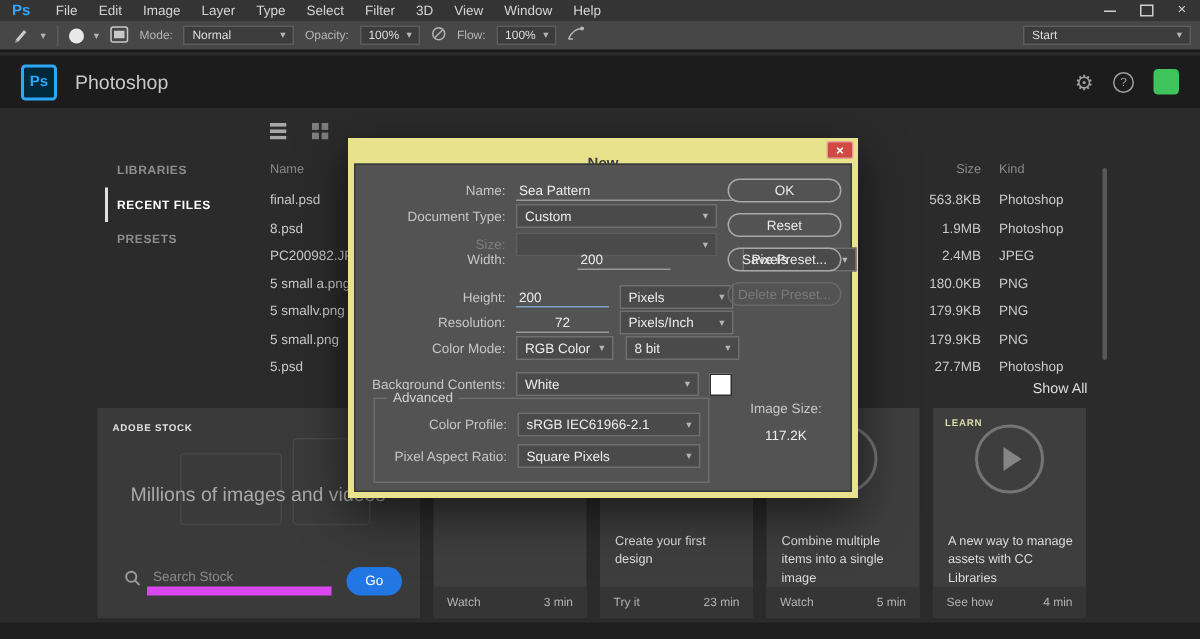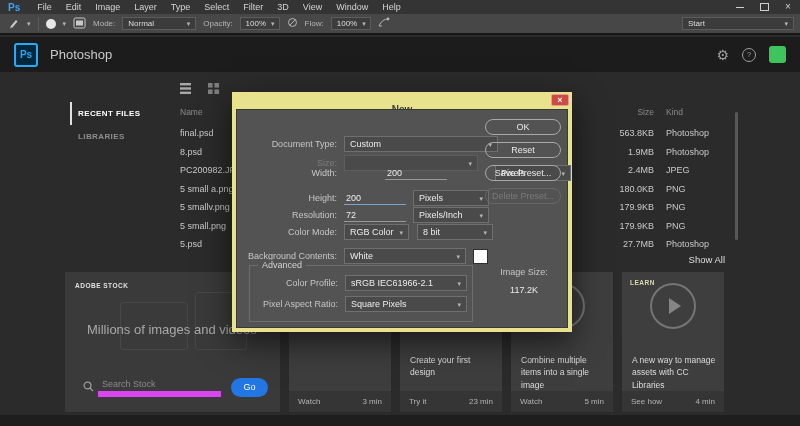"Name:" div.dl-row { html: none -> <div> <span>Name:</span> <input> </div> }
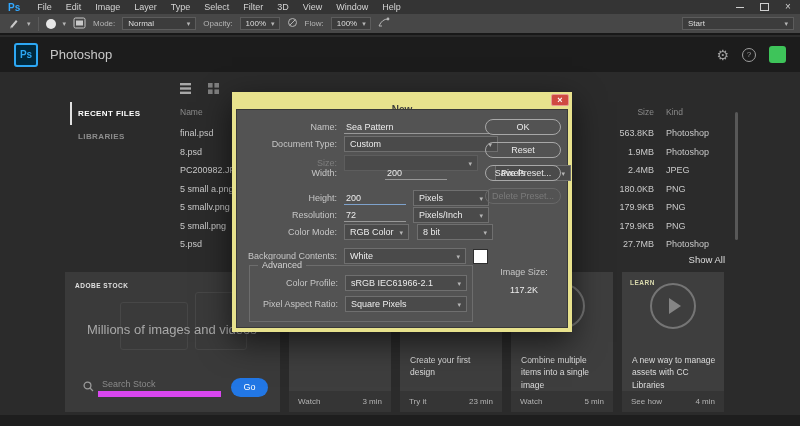"RECENT FILES" div.side-item { order: before "LIBRARIES" -> after "LIBRARIES" }
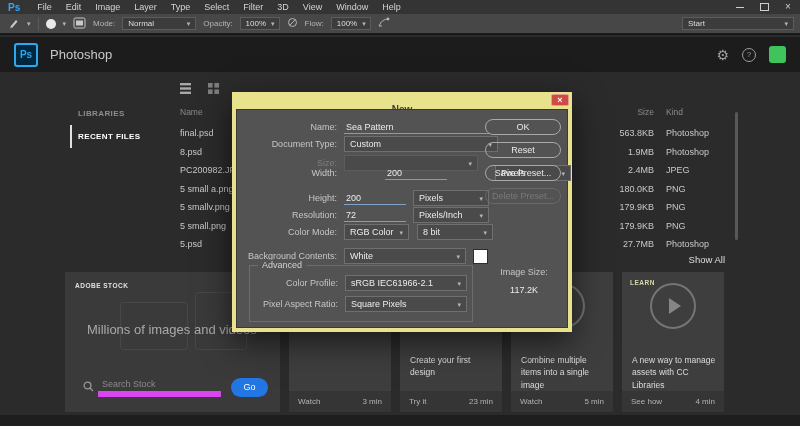"Custom" div.sel { width: 154px -> 134px }
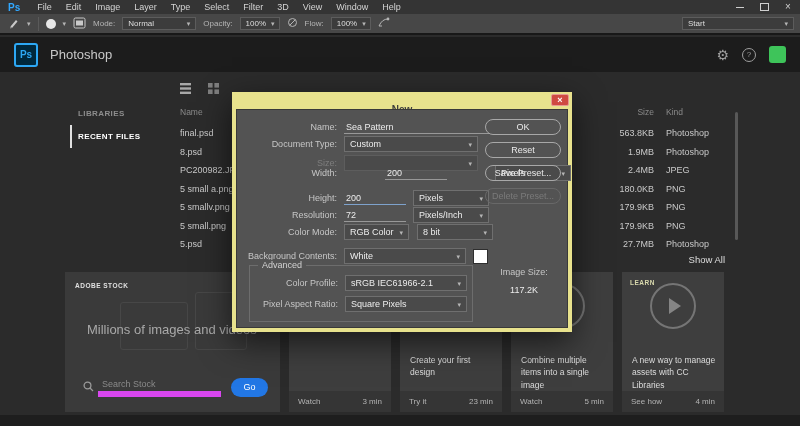"PRESETS" div.side-item { html: none -> <div>PRESETS</div> }
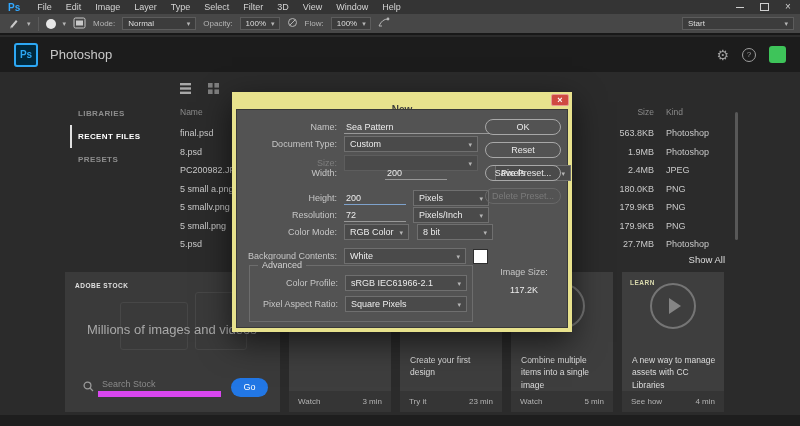"72" input.dl-input { text-align: none -> center }
